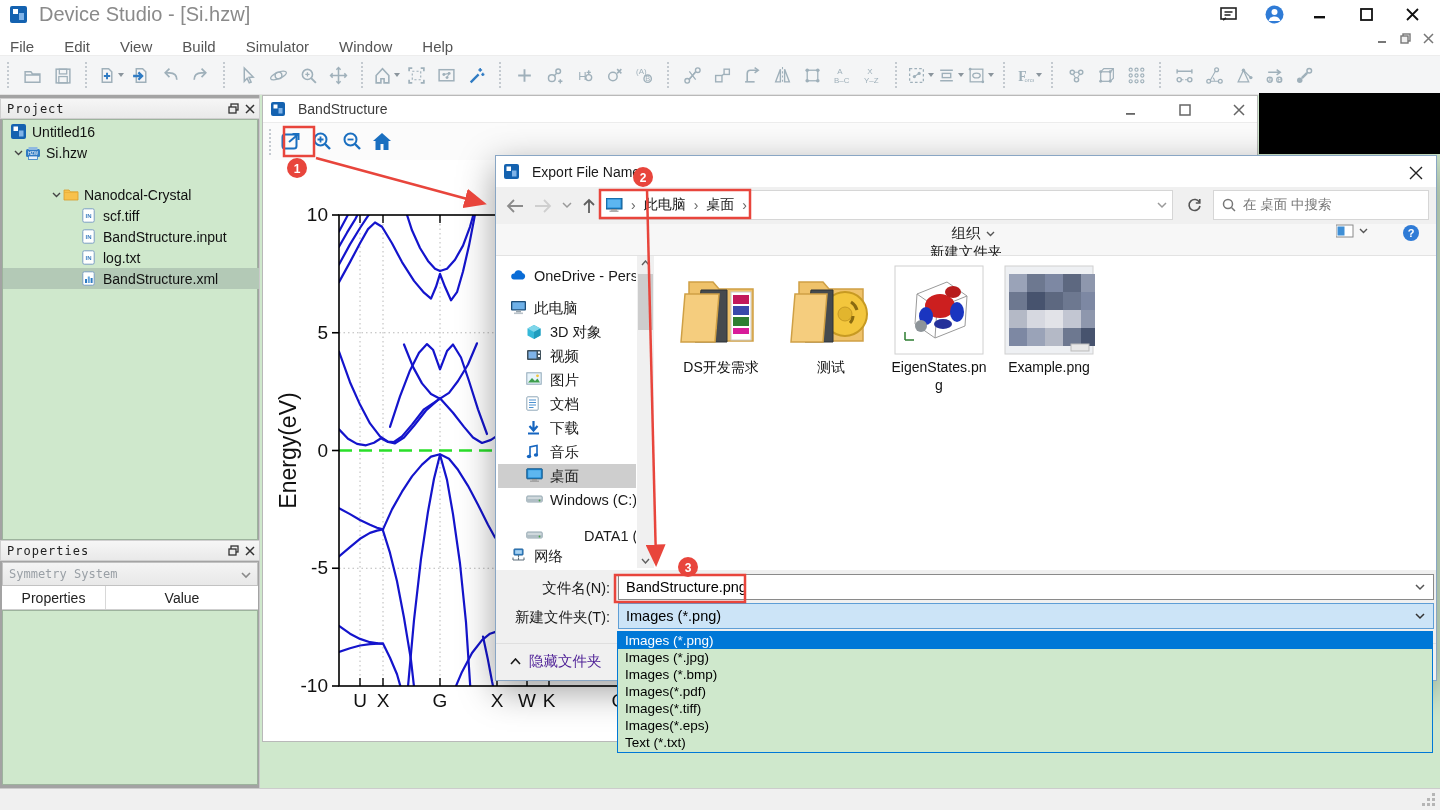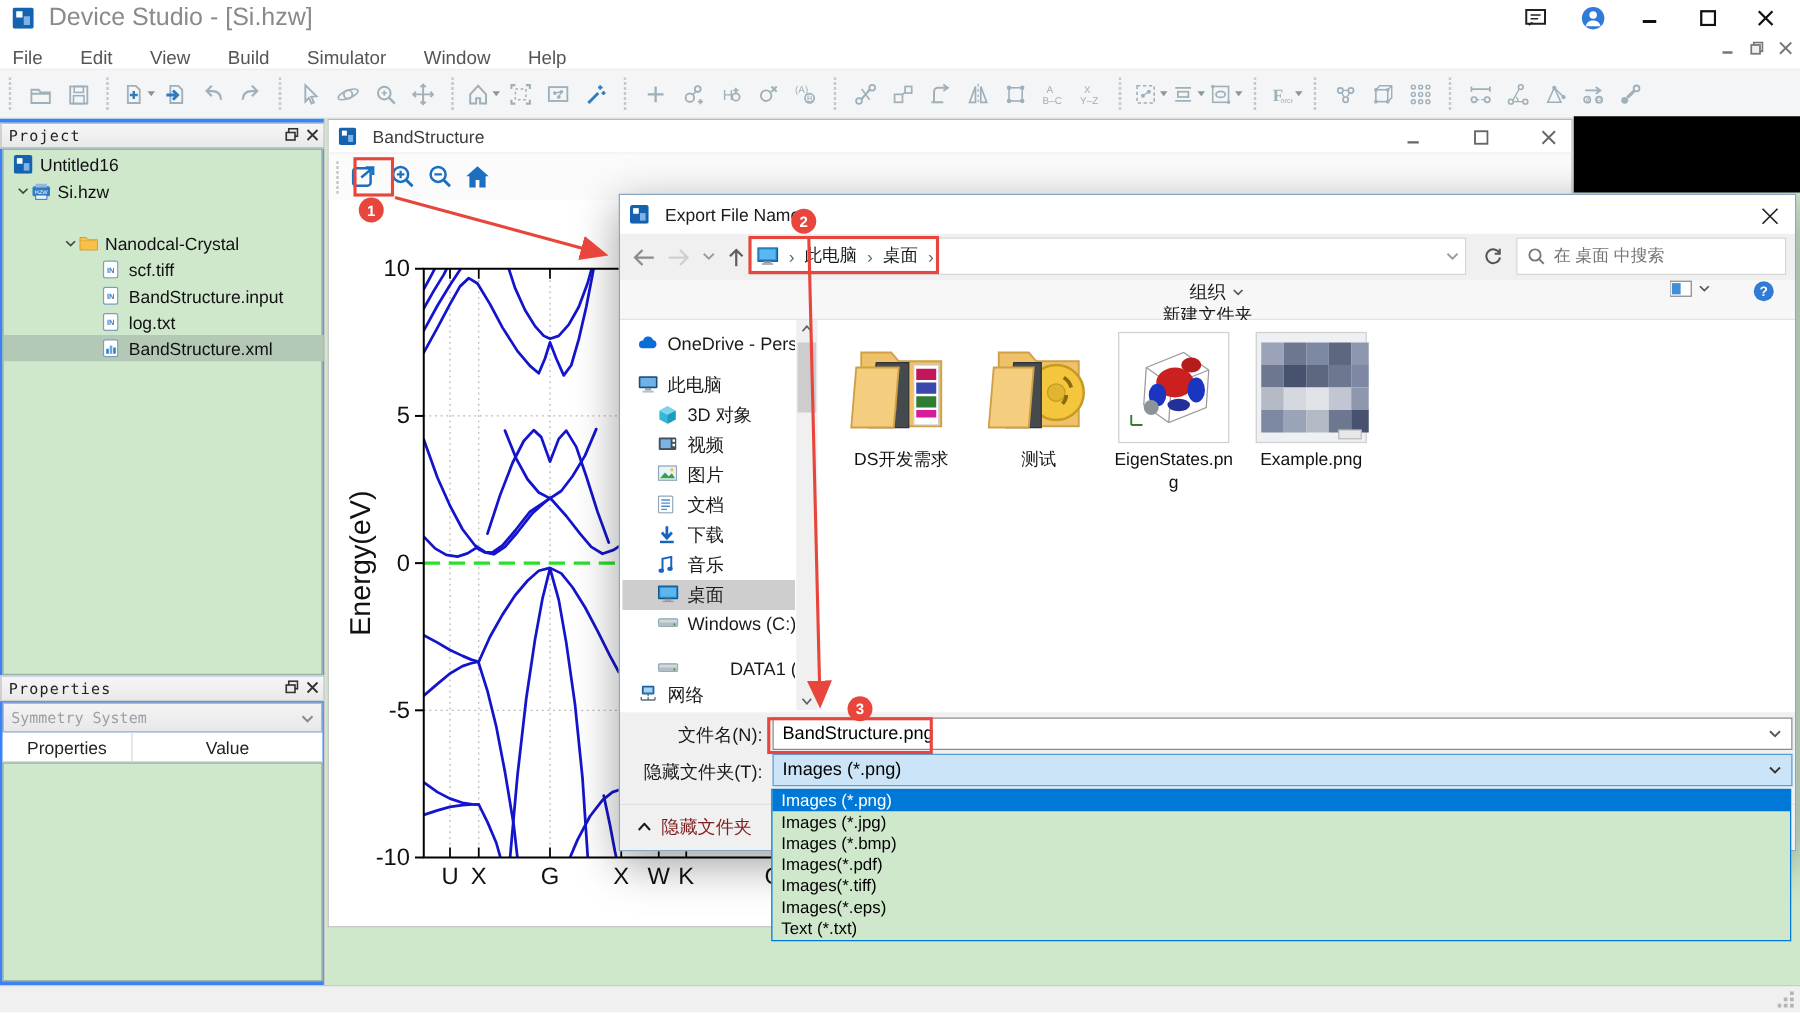"Project" #dock { background: #3b82f6 -> #a3a3a3 }
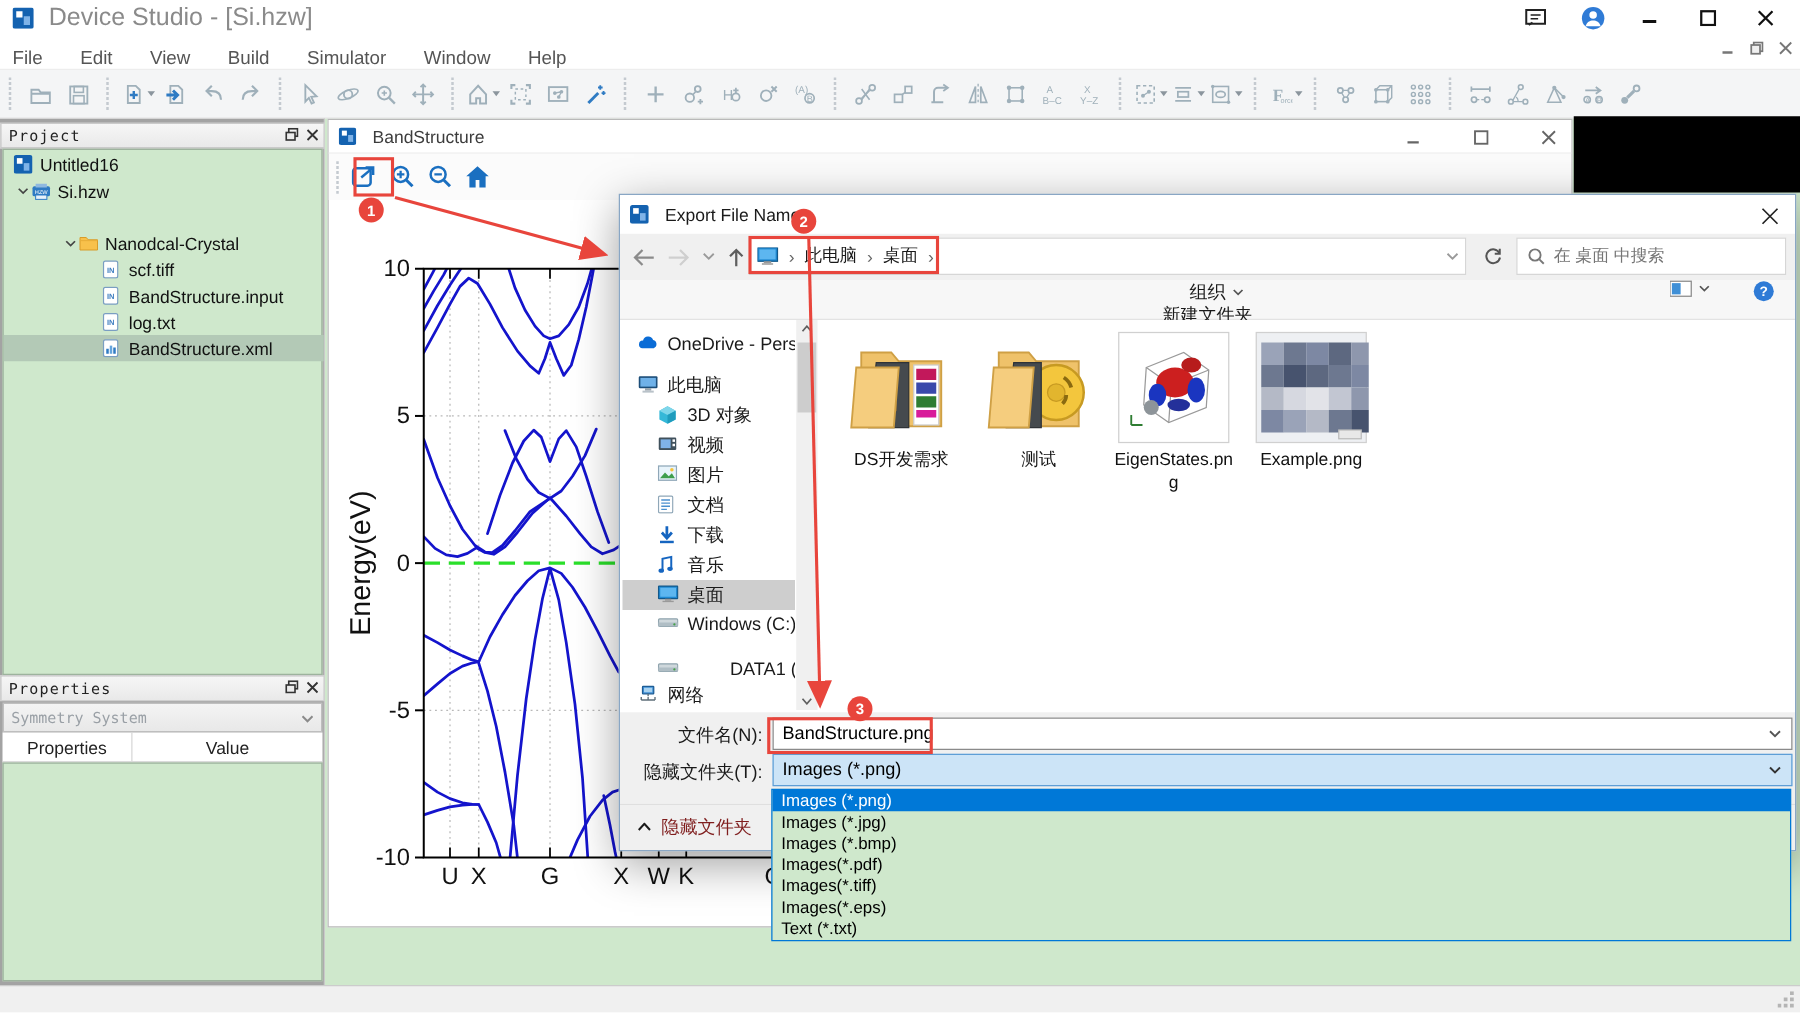"隐藏文件夹(T):" span.frow-label { text: 隐藏 -> 新建 }
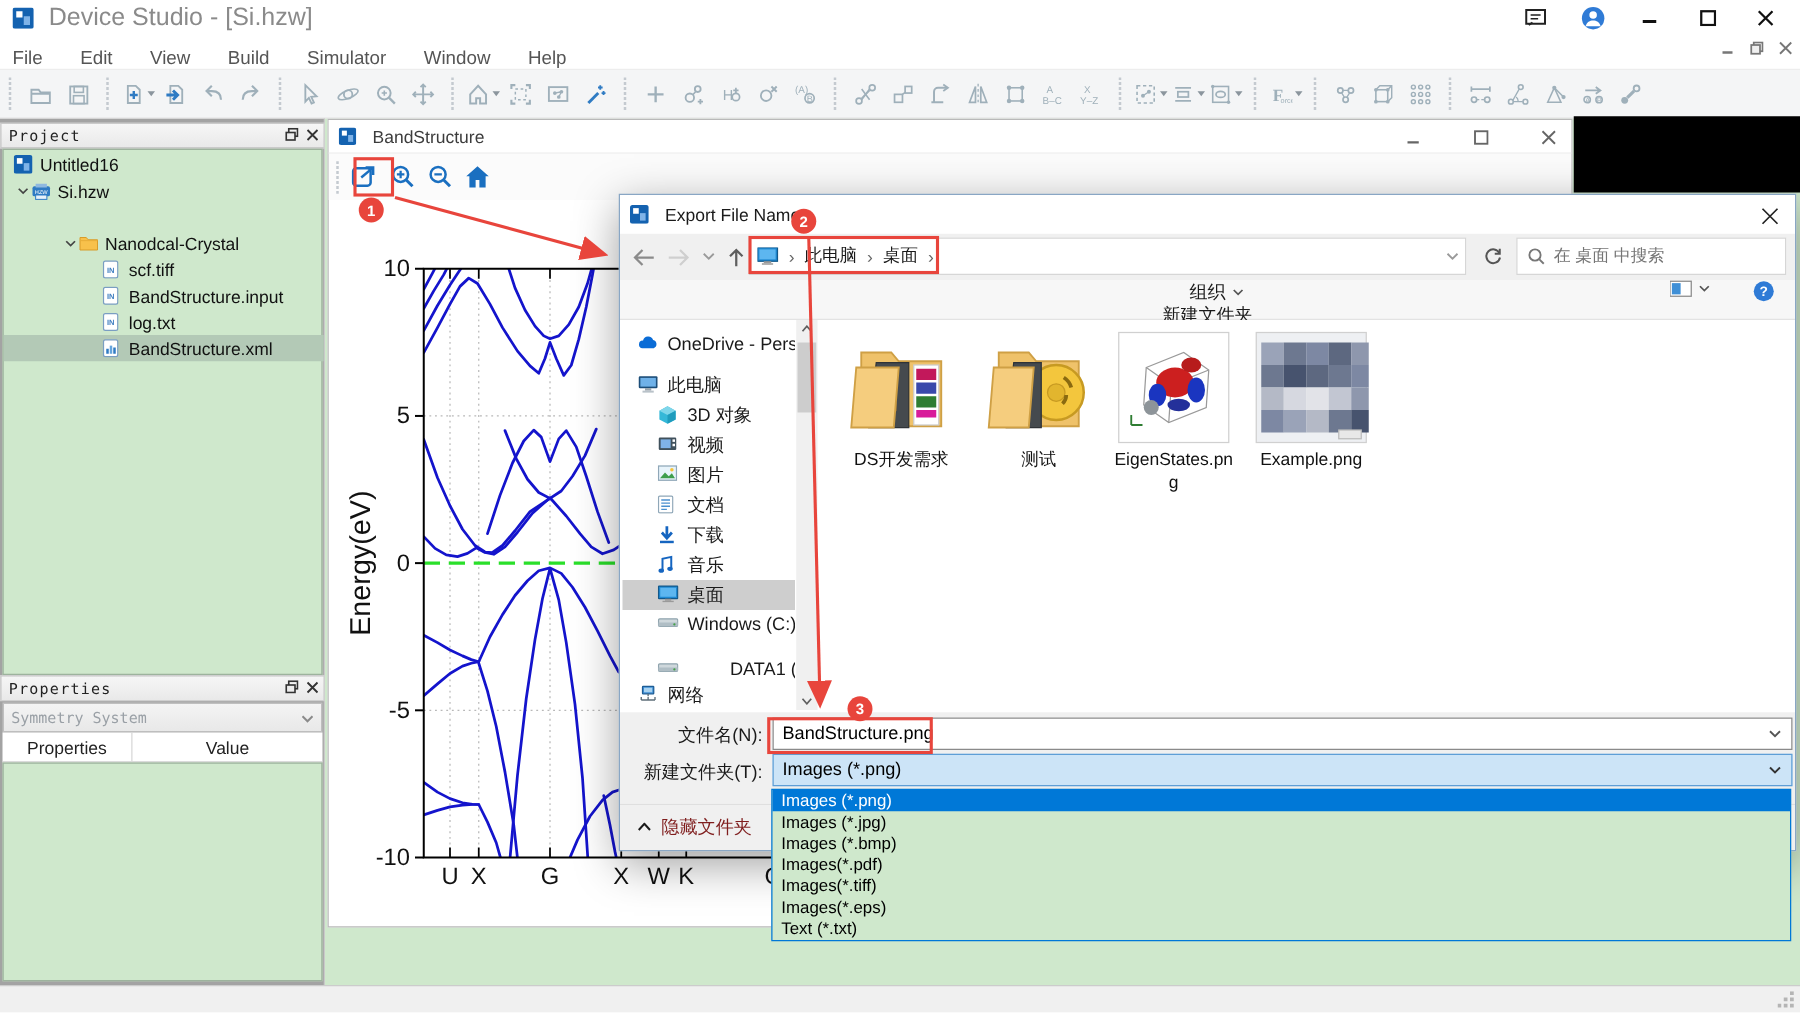"隐藏文件夹" #hidefolders { color: #7f1d1d -> #4c1d95 }
